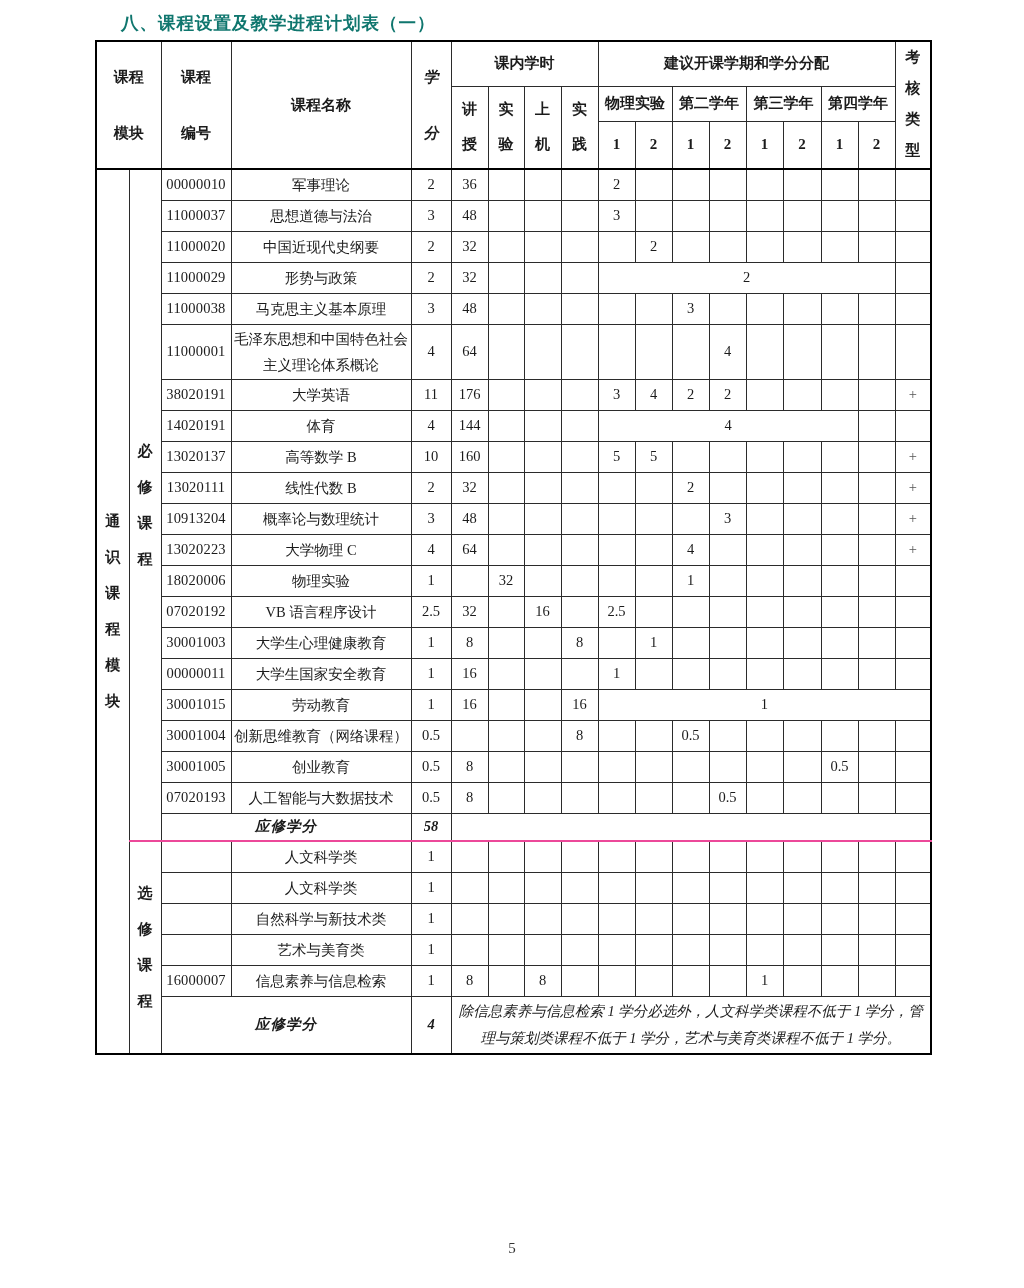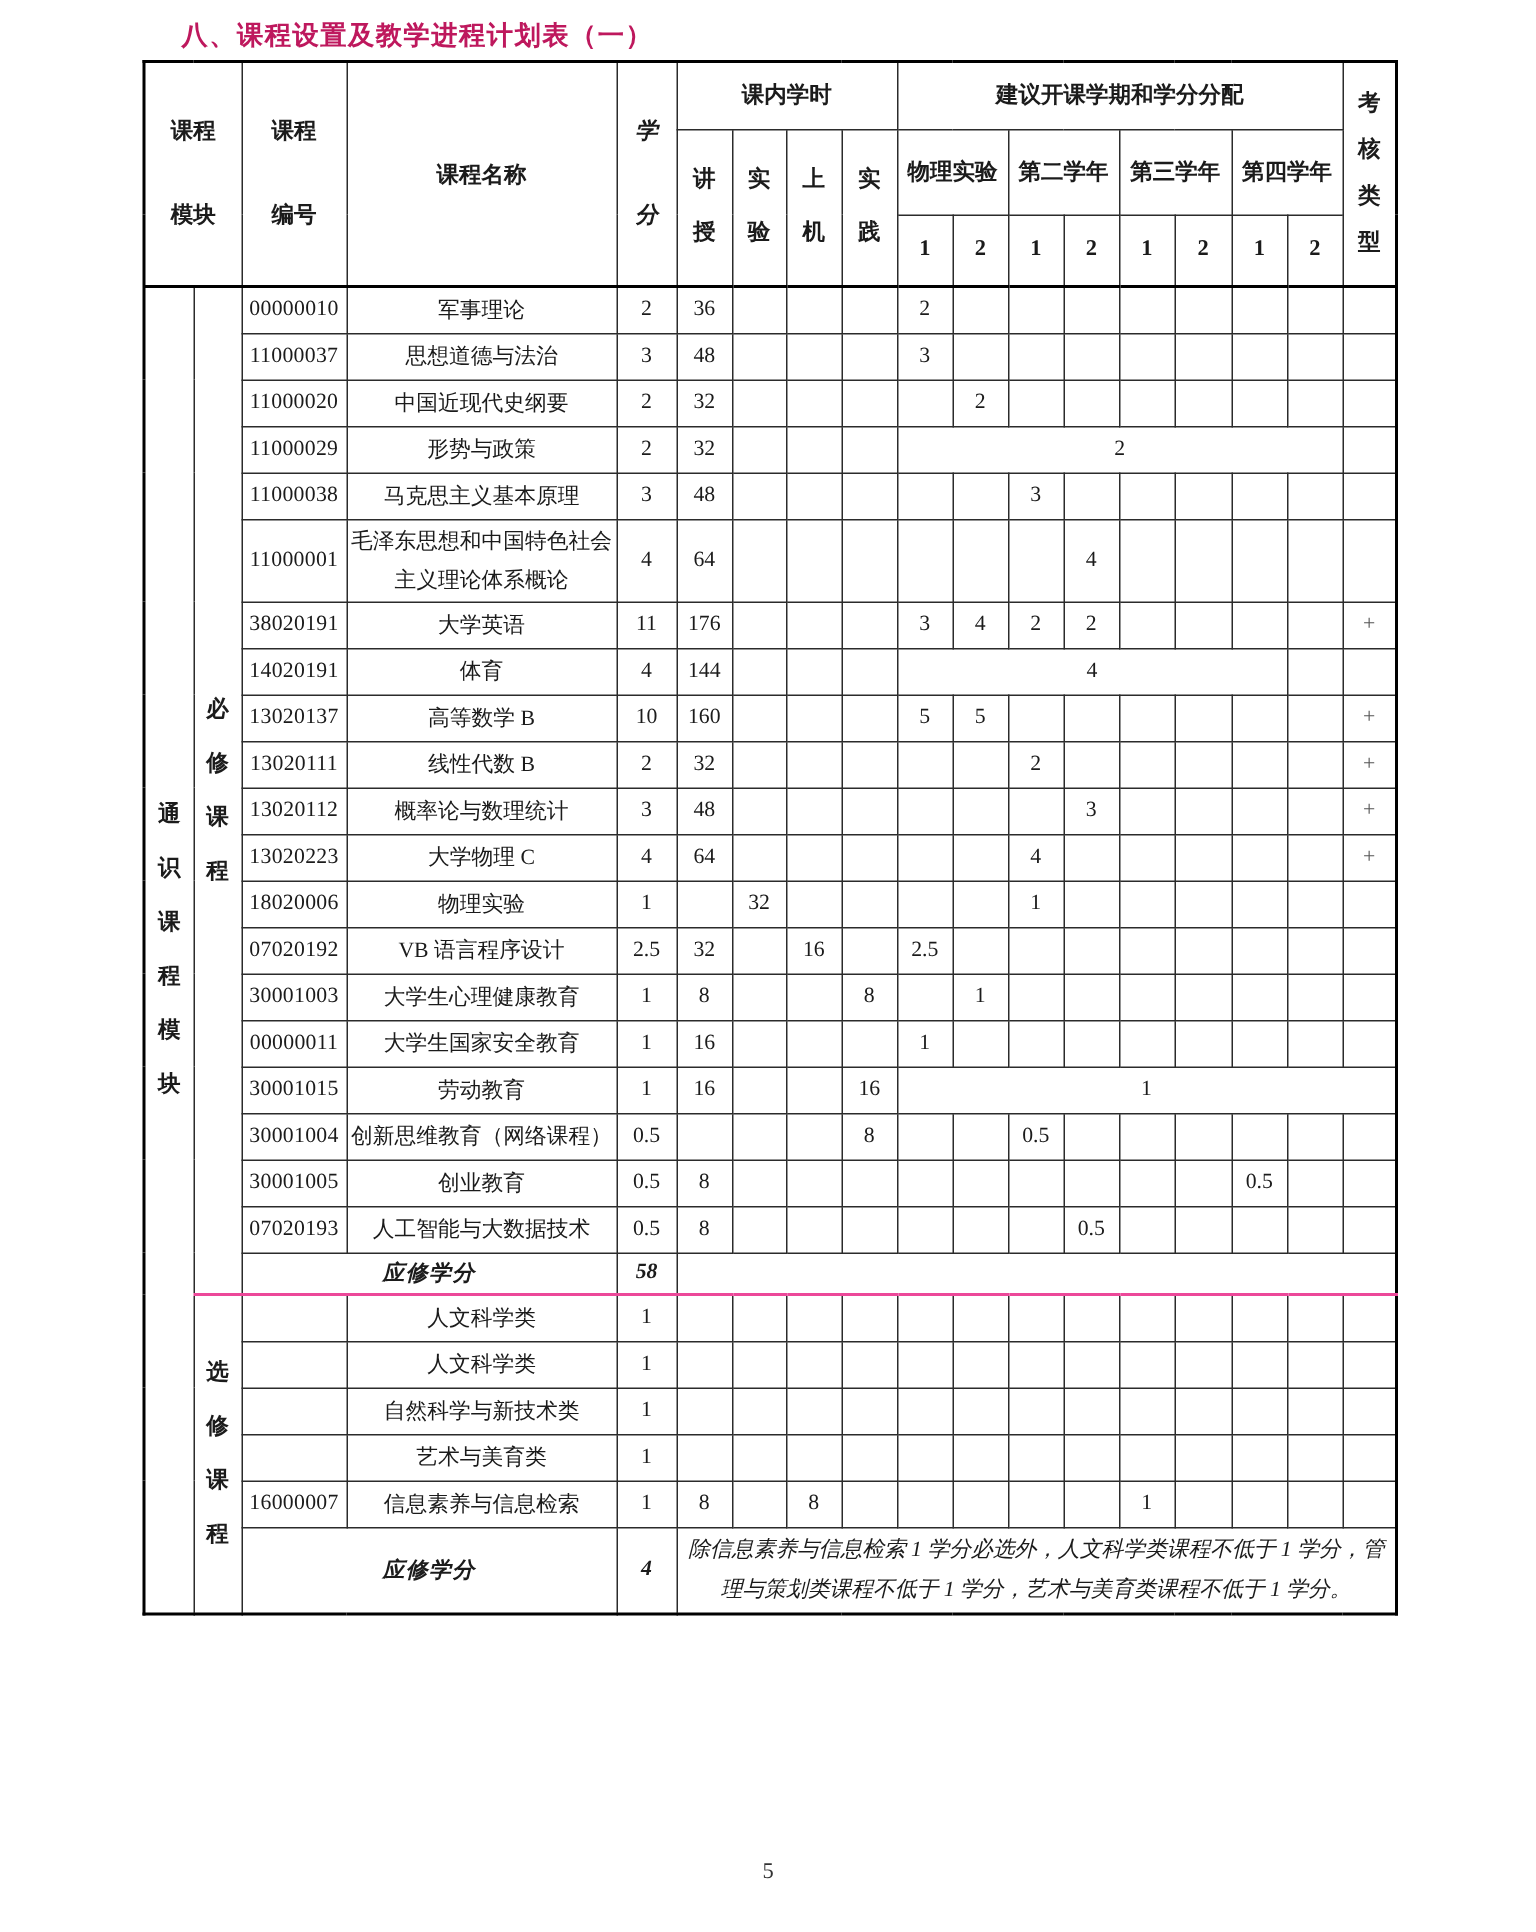"八、课程设置及教学进程计划表（一）" .title { color: #be185d -> #0f766e }
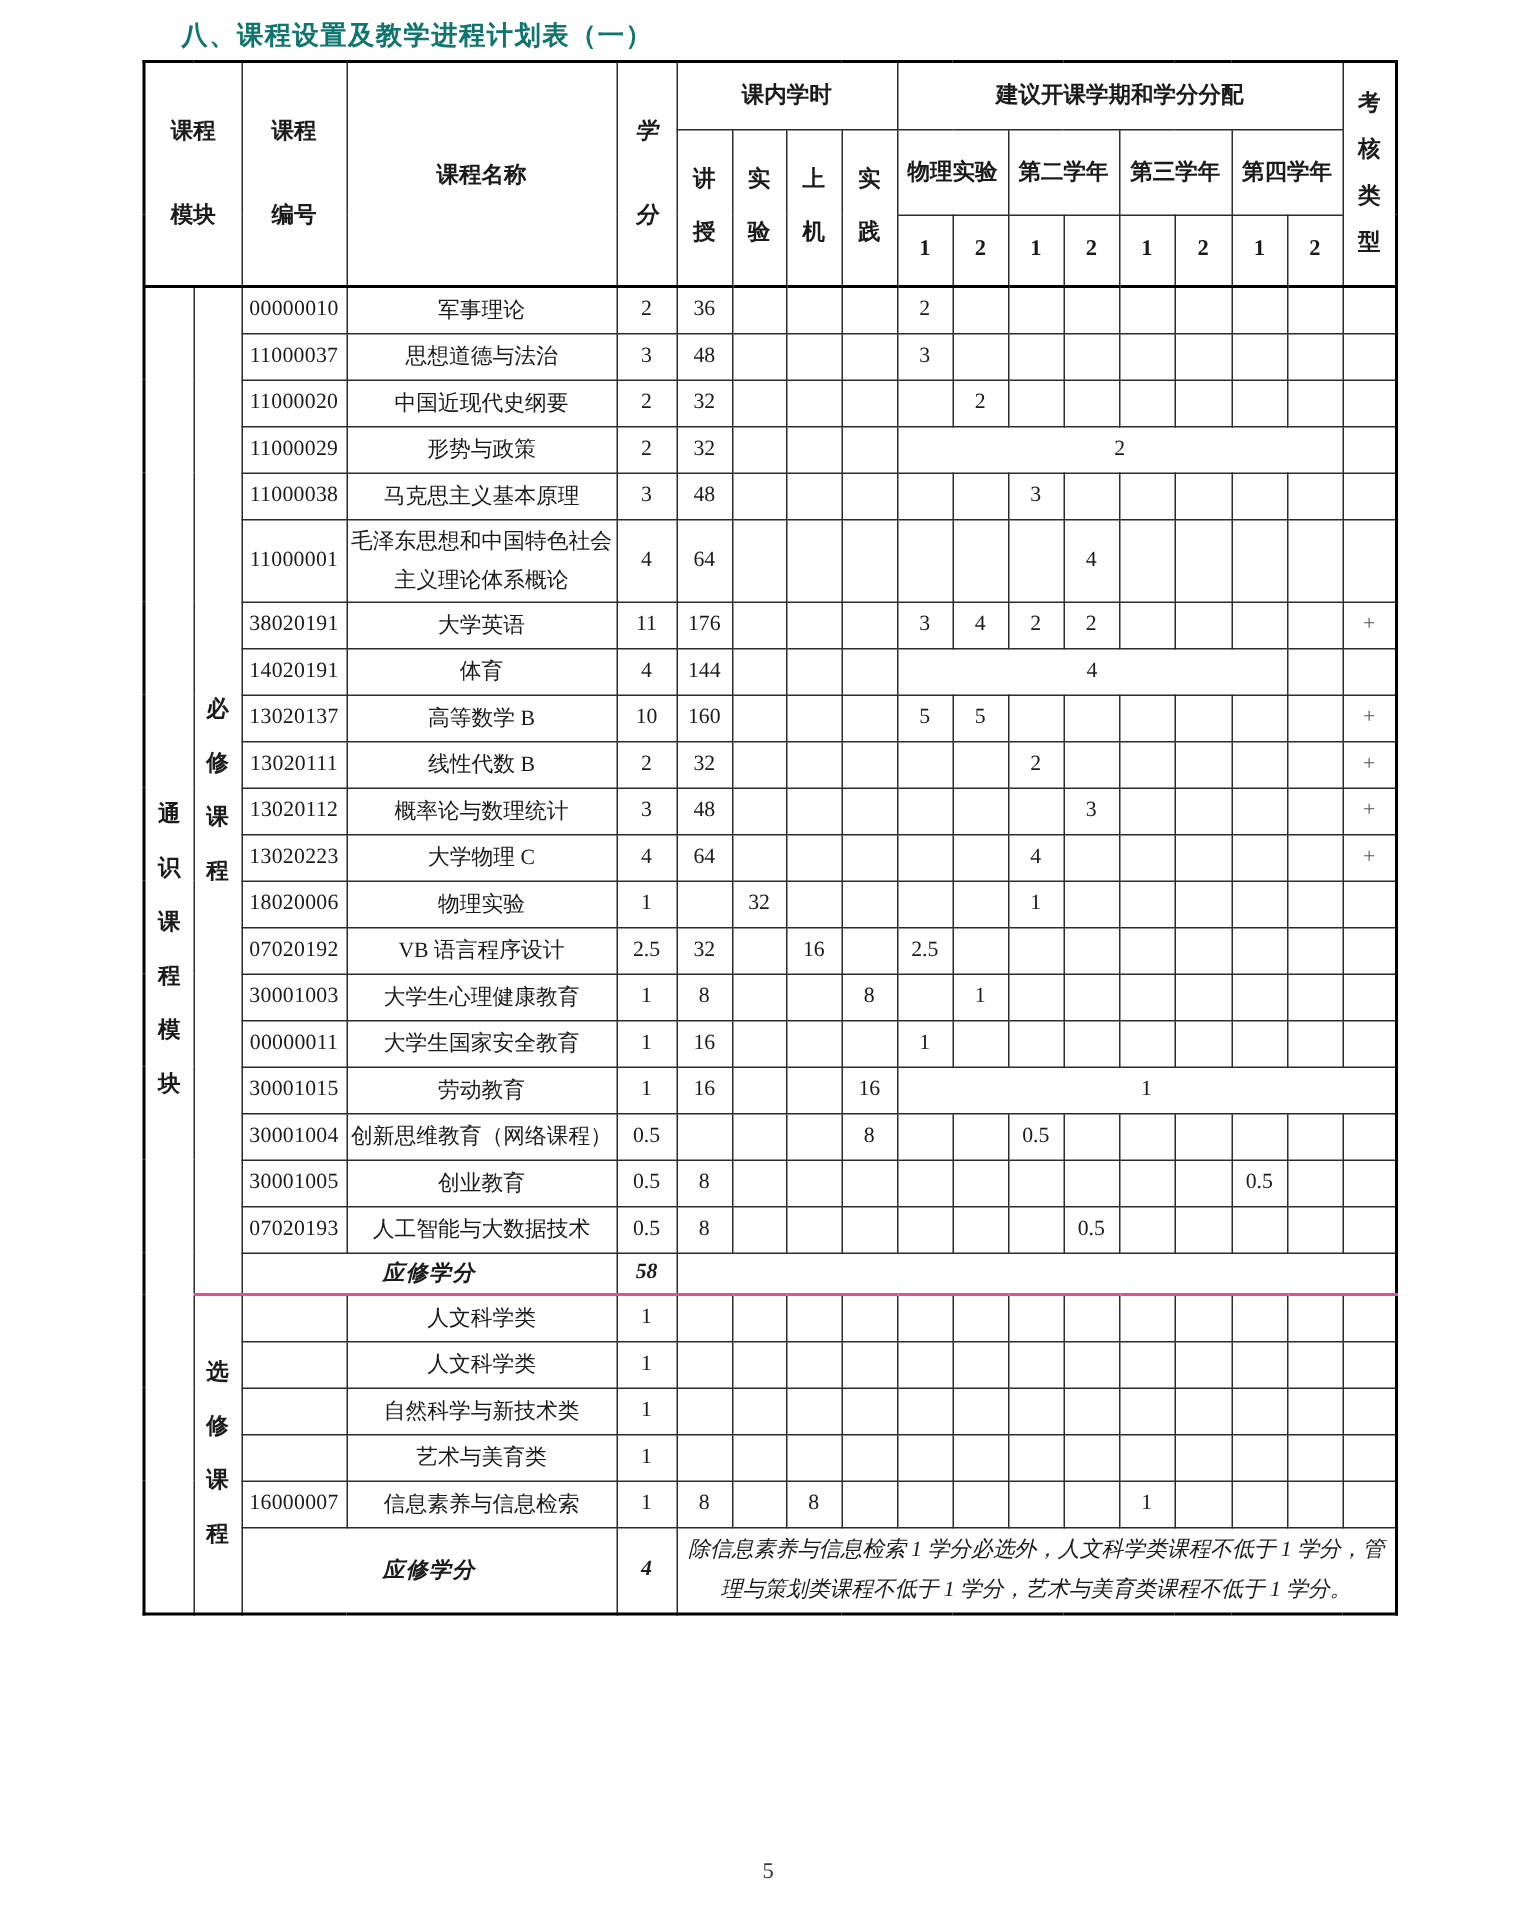"考核类型" .v1x4 { margin: 11px auto -> 0 auto }
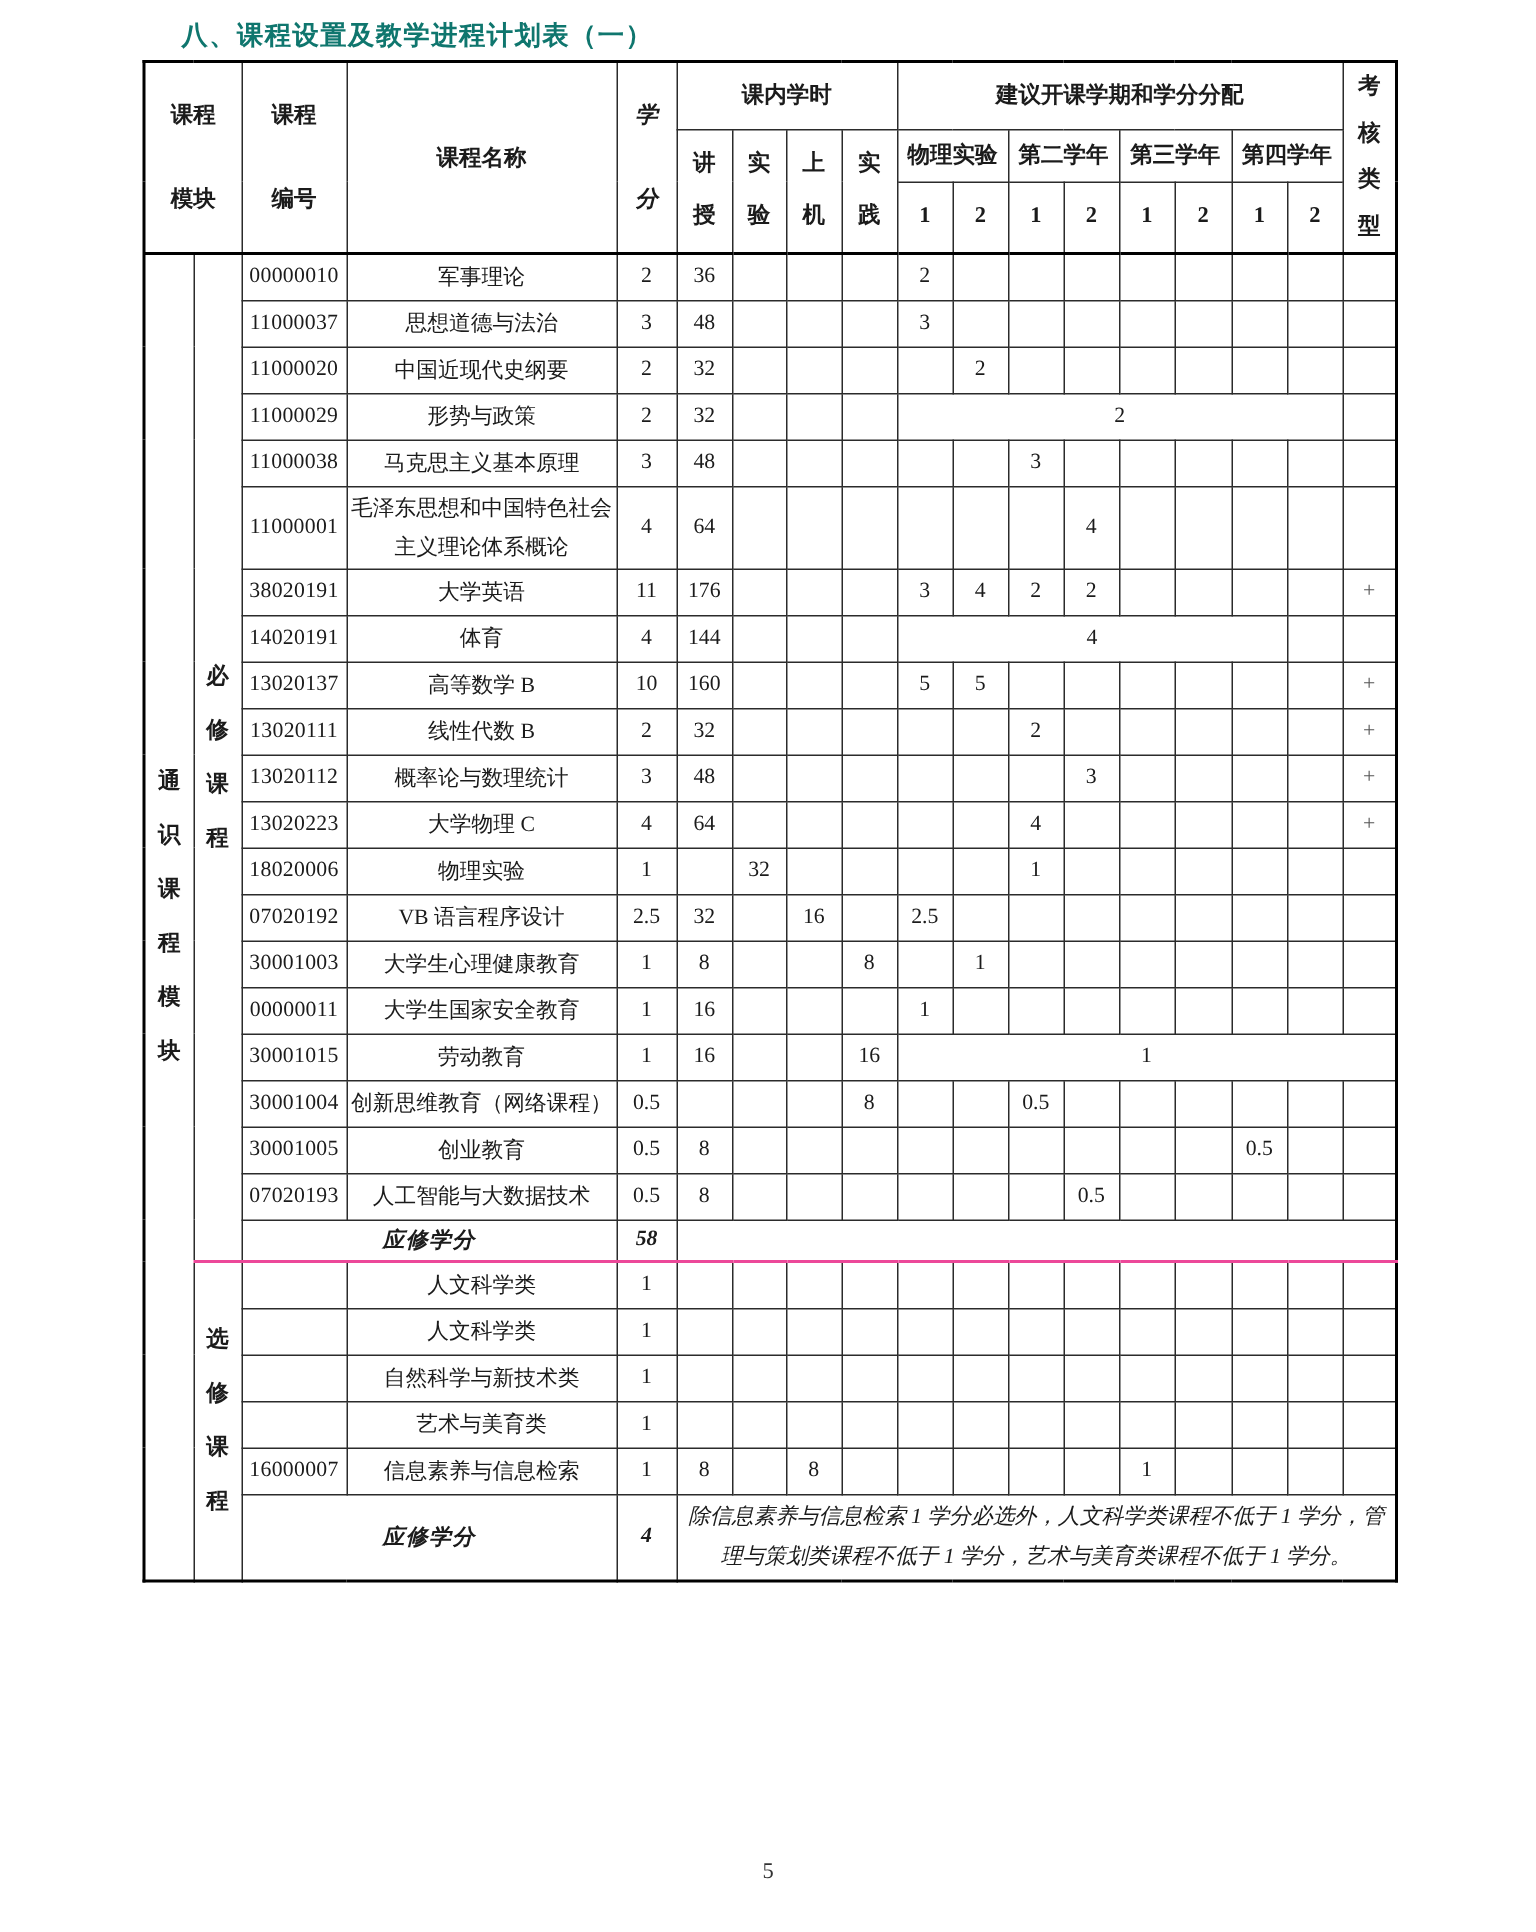"13020112" td.code-cell { text: 13020112 -> 10913204 }
